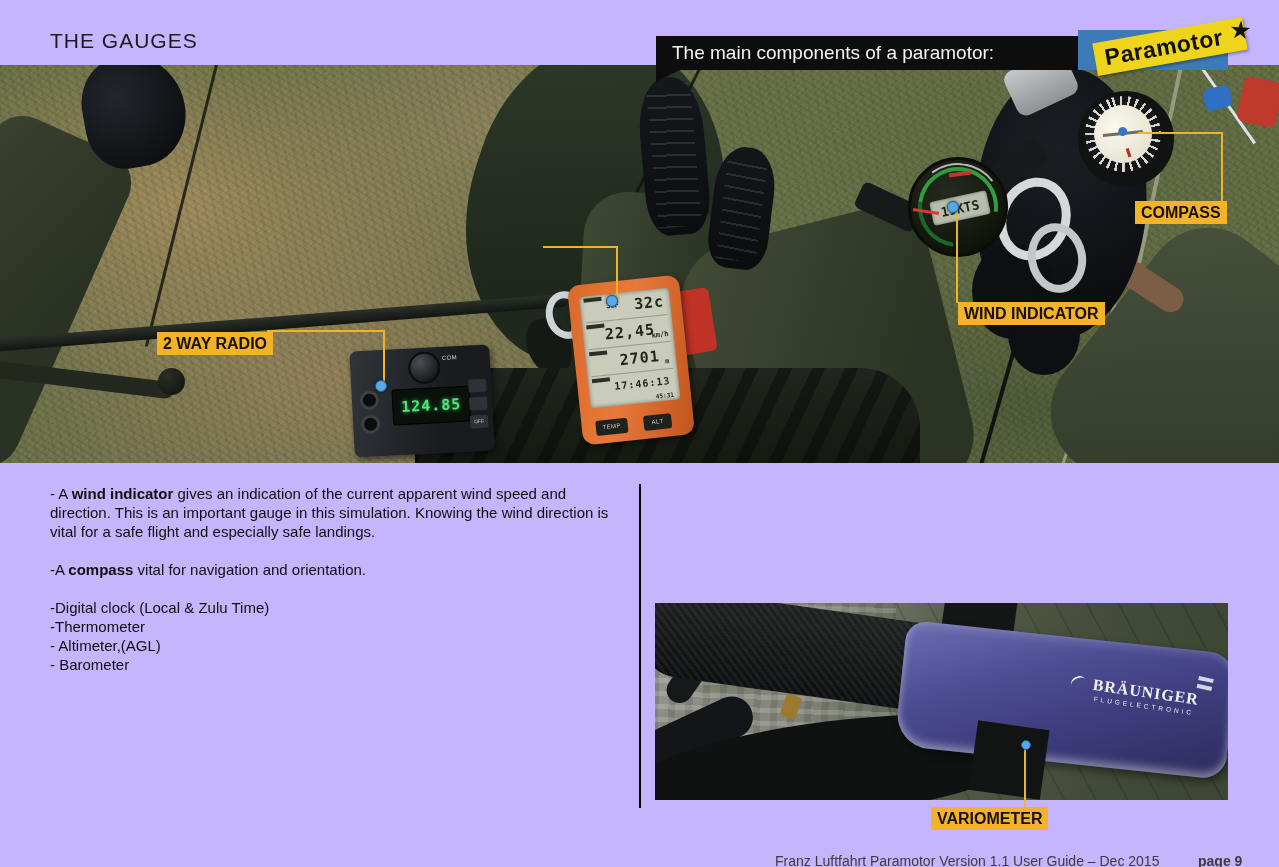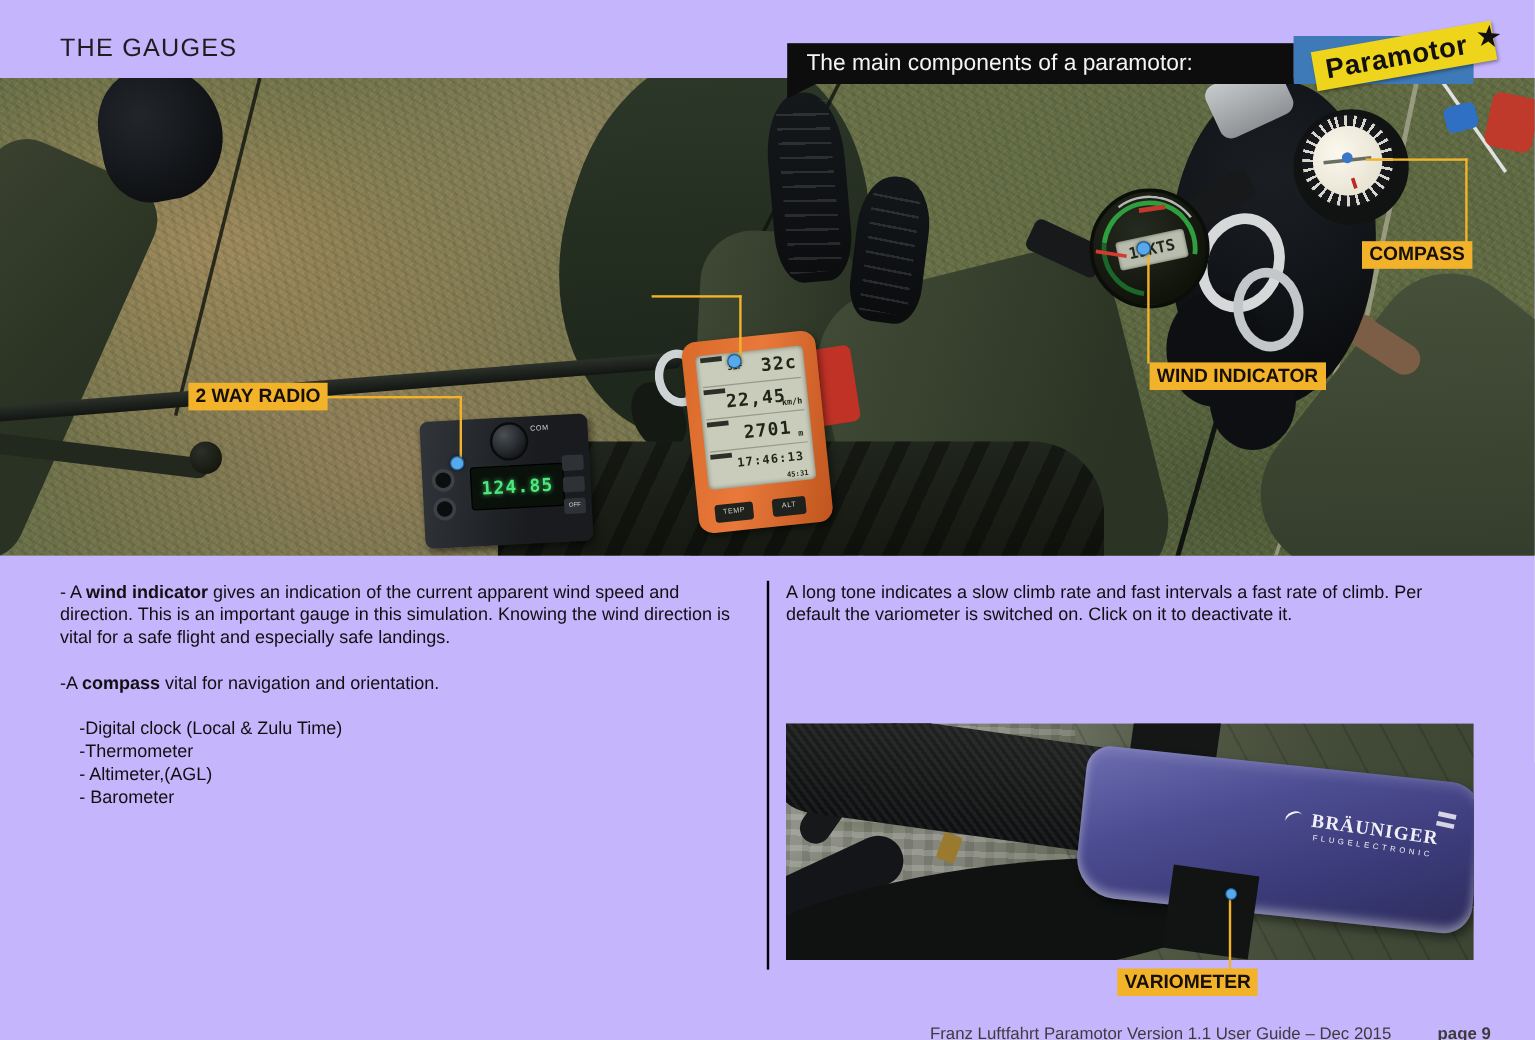"2 WAY RADIO" span.abs { top: 254px -> 267px }
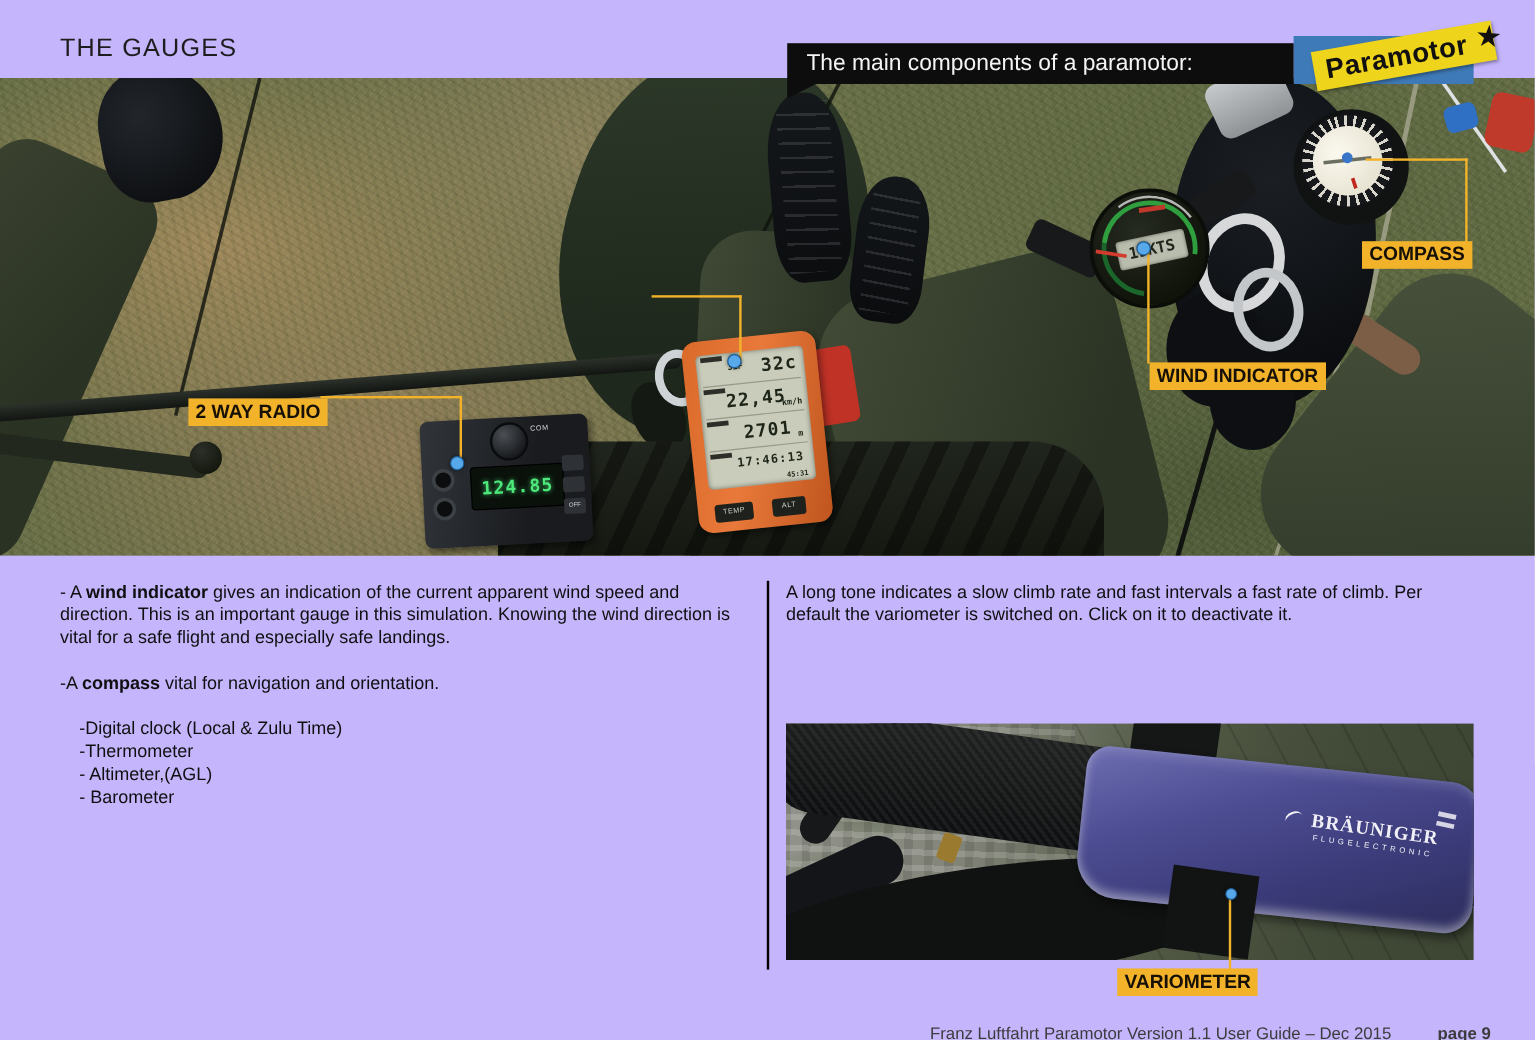"A long tone indicates a" p { html: <p><span>A long tone indicates a slow climb rate and fast intervals a fast rate of climb. Per default the variometer is switched on. Click on it to deactivate it.</span></p> -> none }
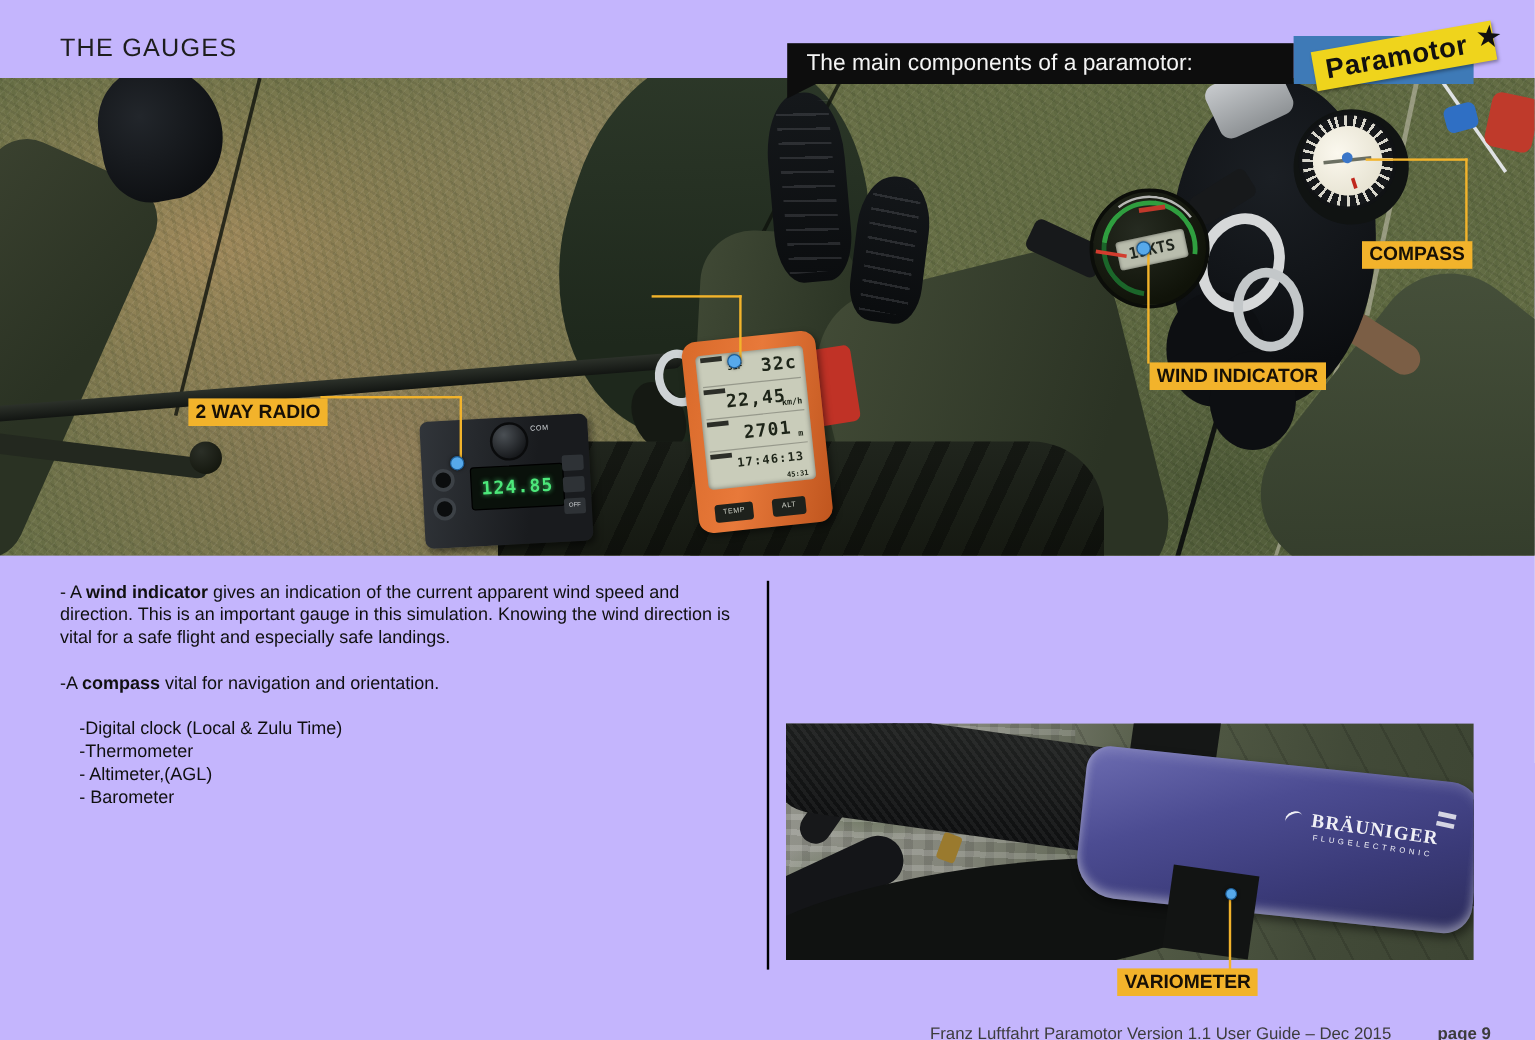"-Digital clock (Local & Zulu" .col .list-item { margin: 16px -> 0 }
